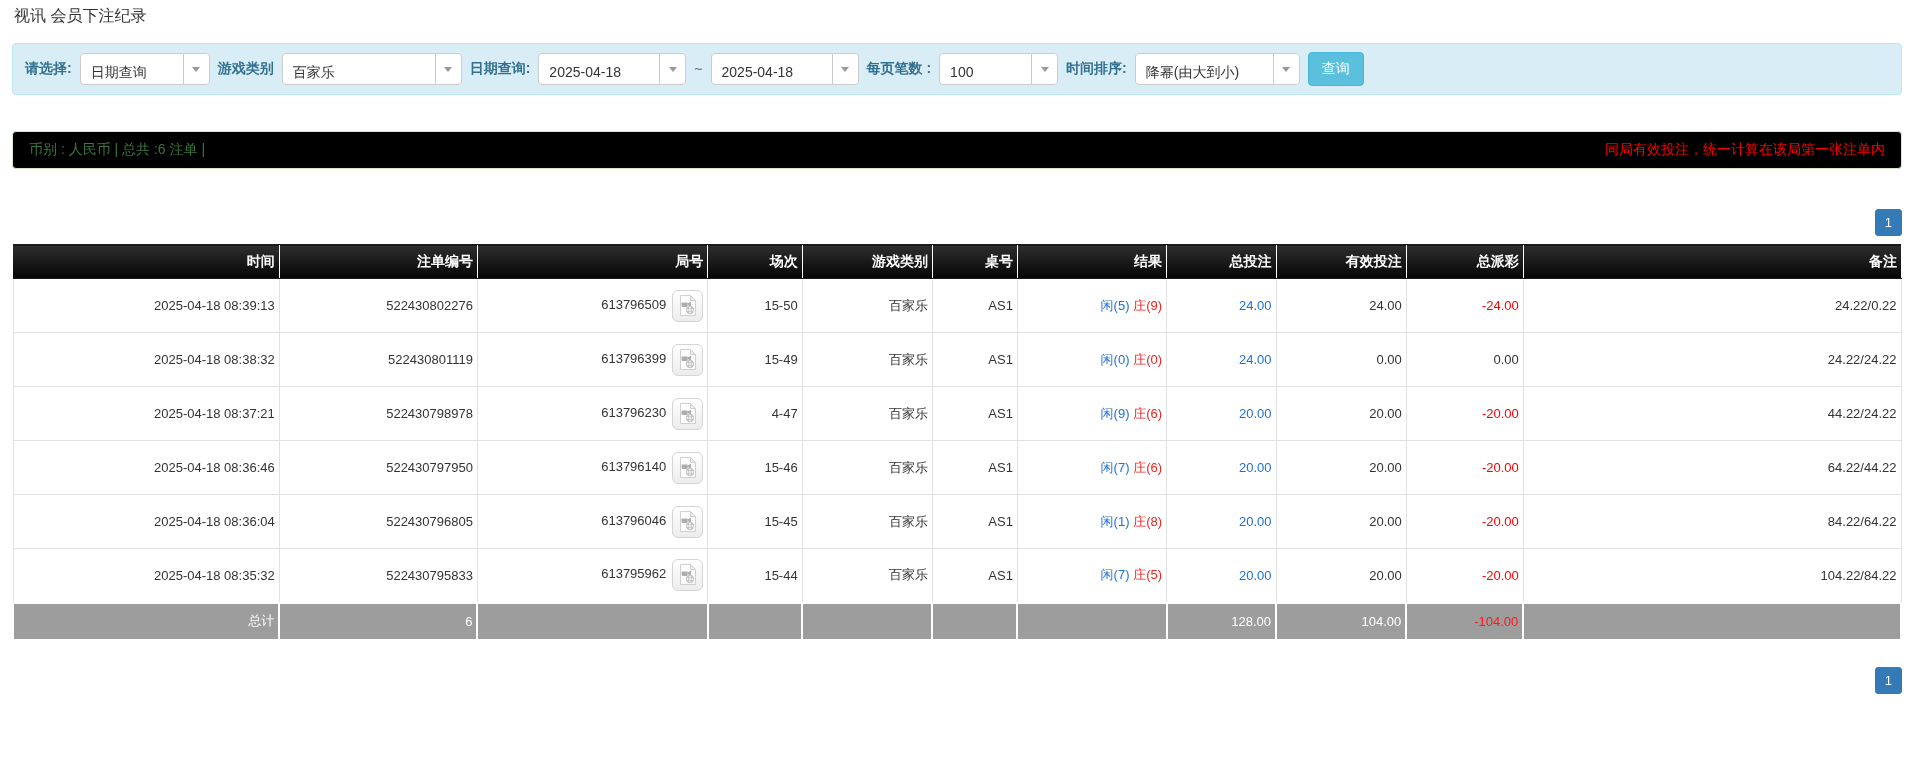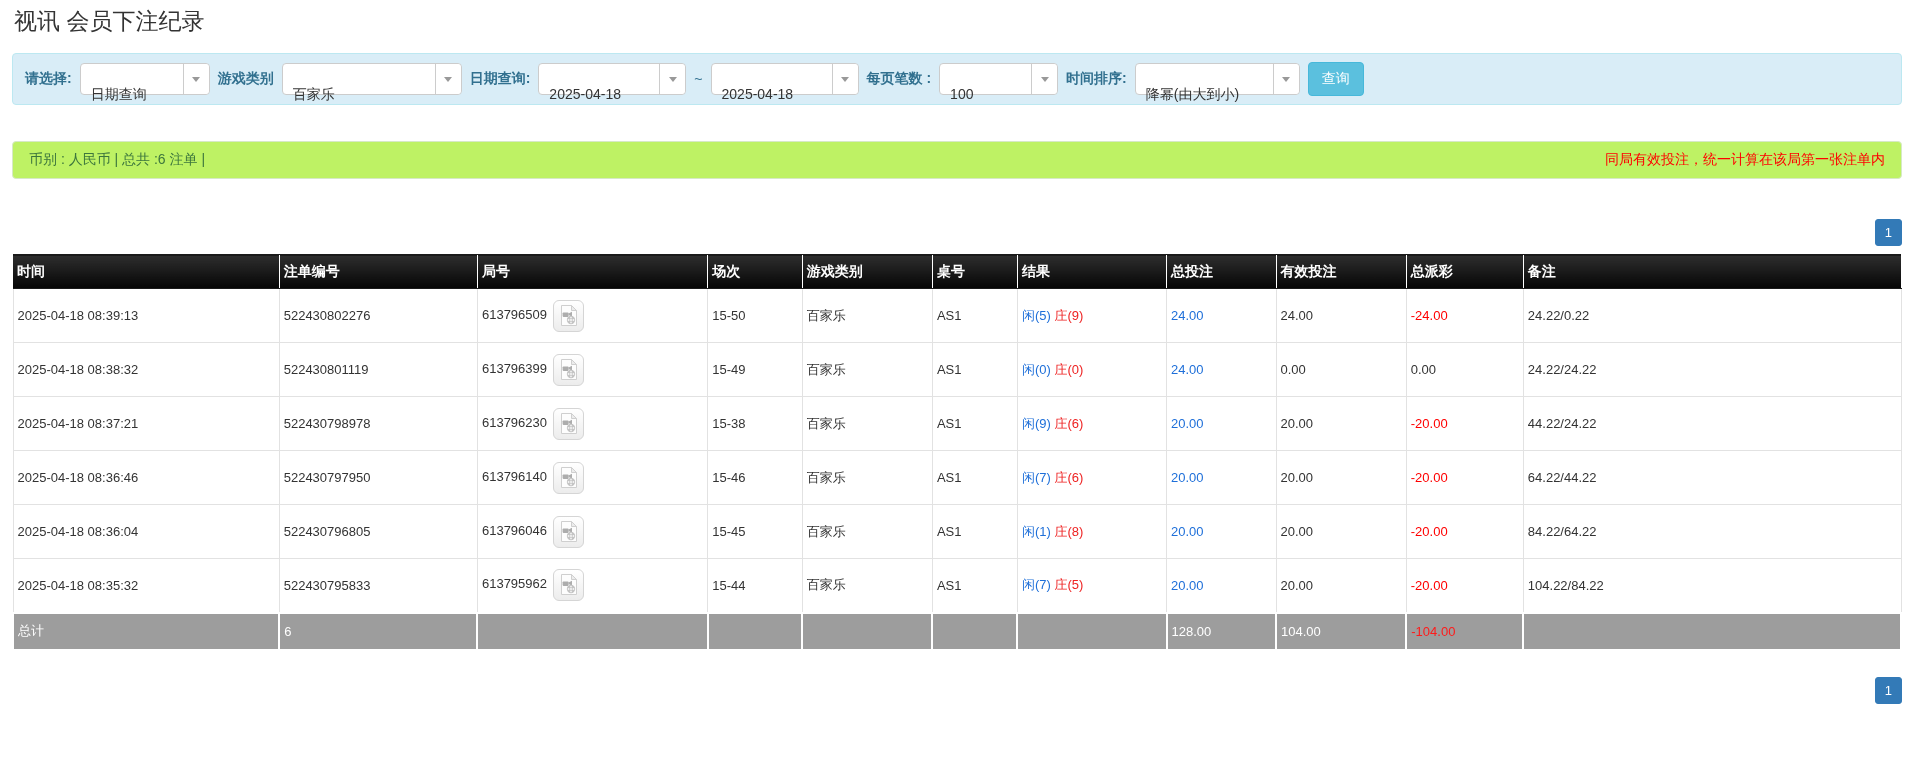"视讯 会员下注纪录" .page-title { font-size: 23px -> 16px }
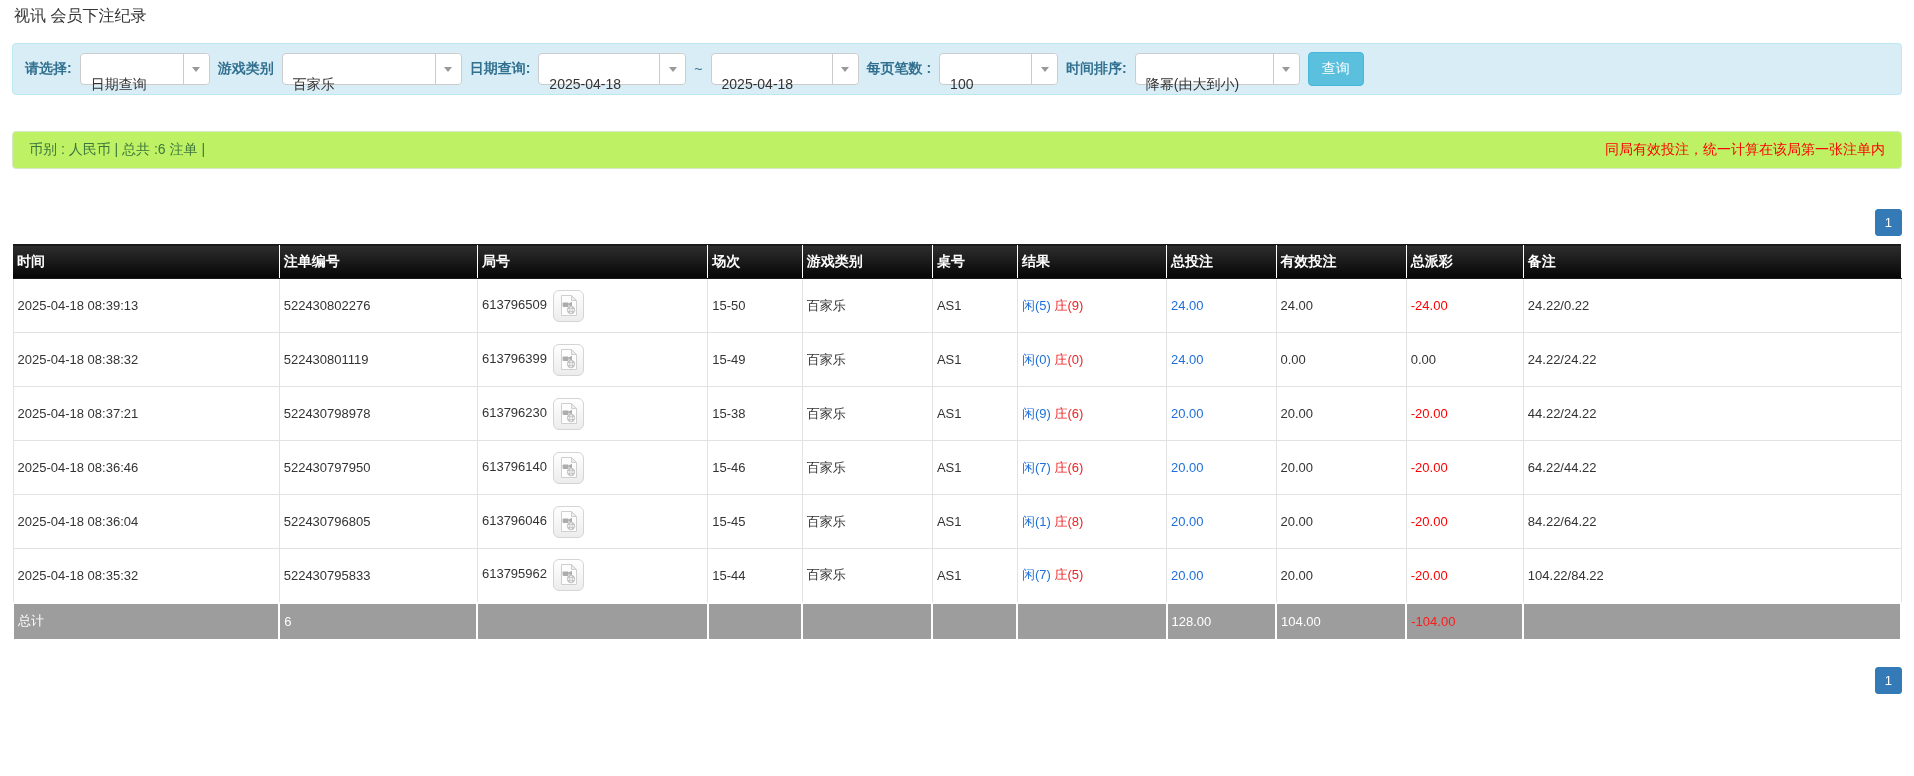"日期查询" .select .val { padding: 22px 10px -> 10px 10px }
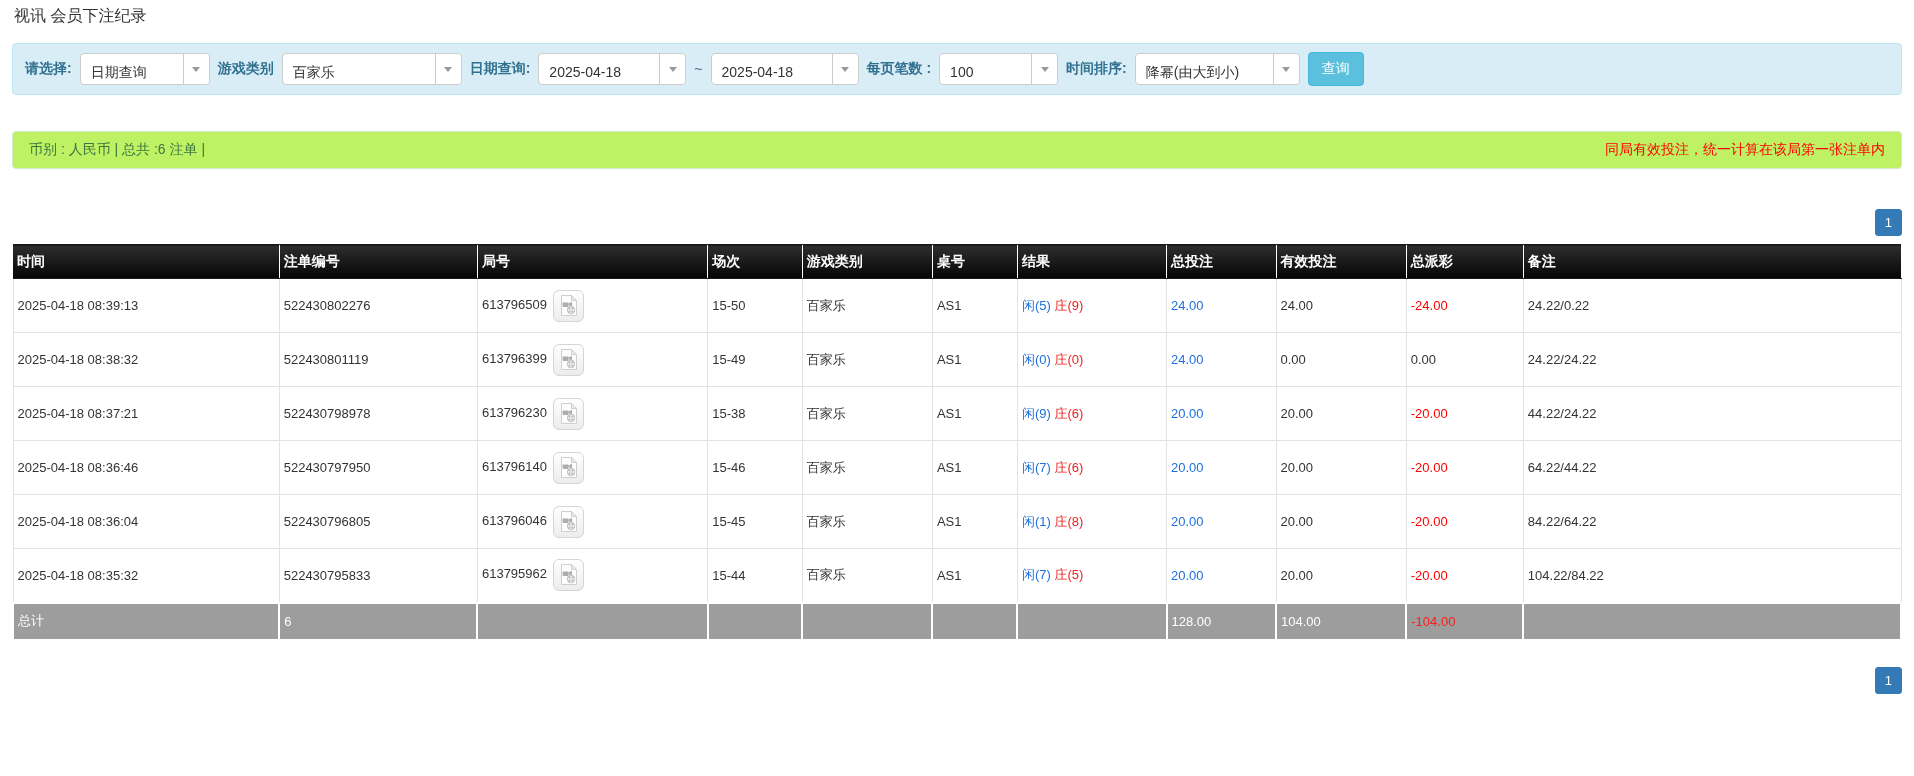"币别 : 人民币 | 总共" .summary-bar { background: #bef264 -> #000000 }
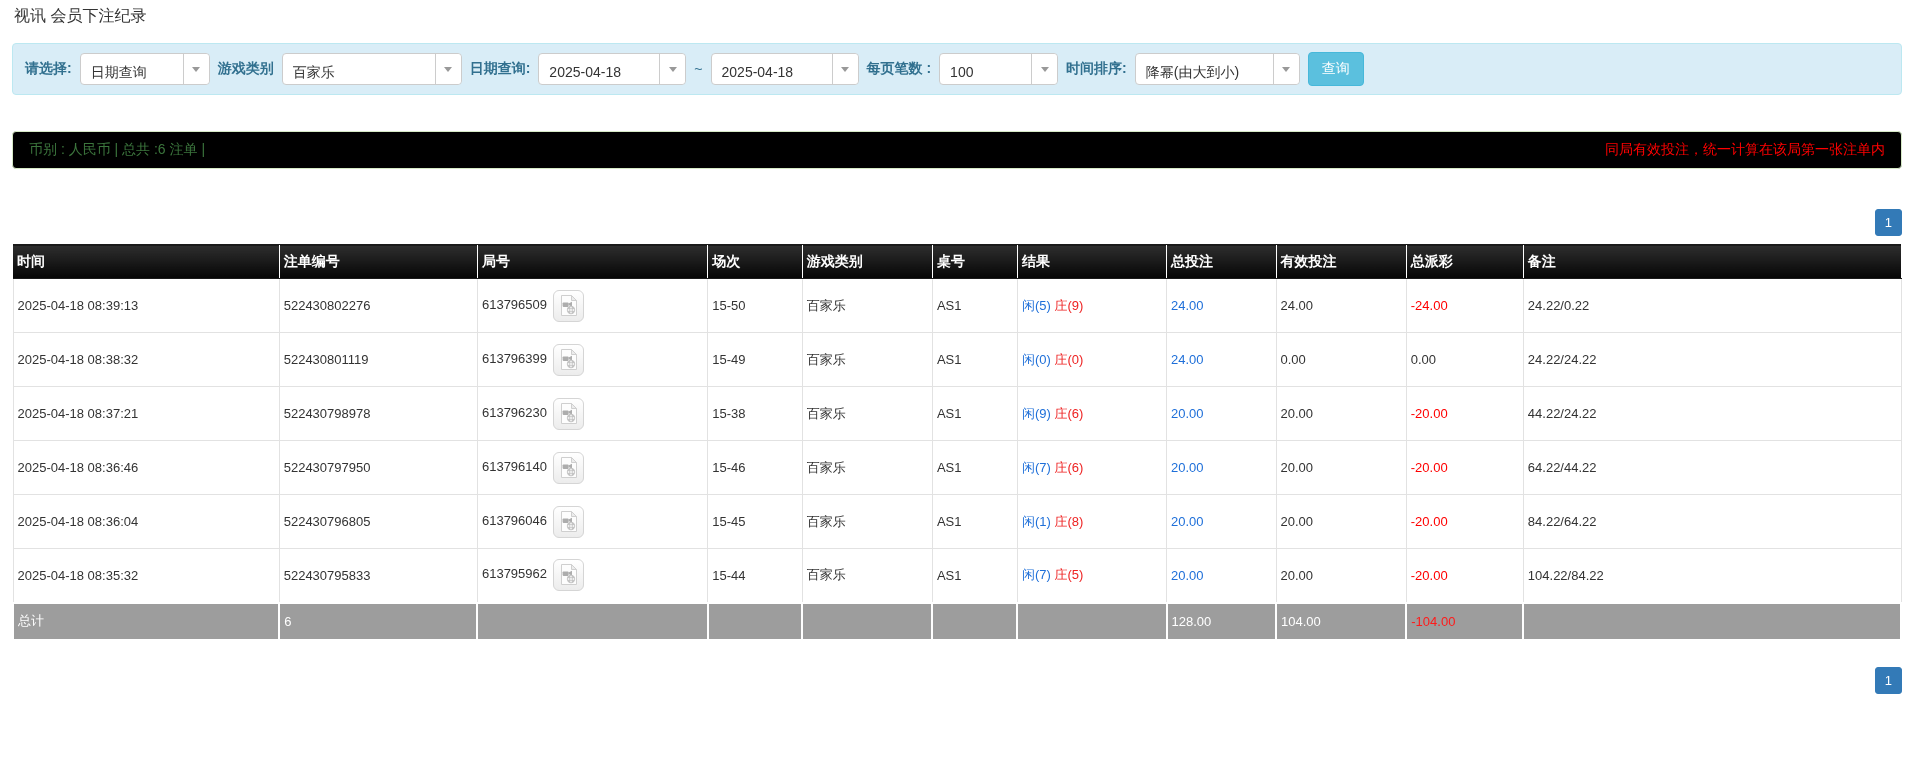"时间" table.records { text-align: left -> right }
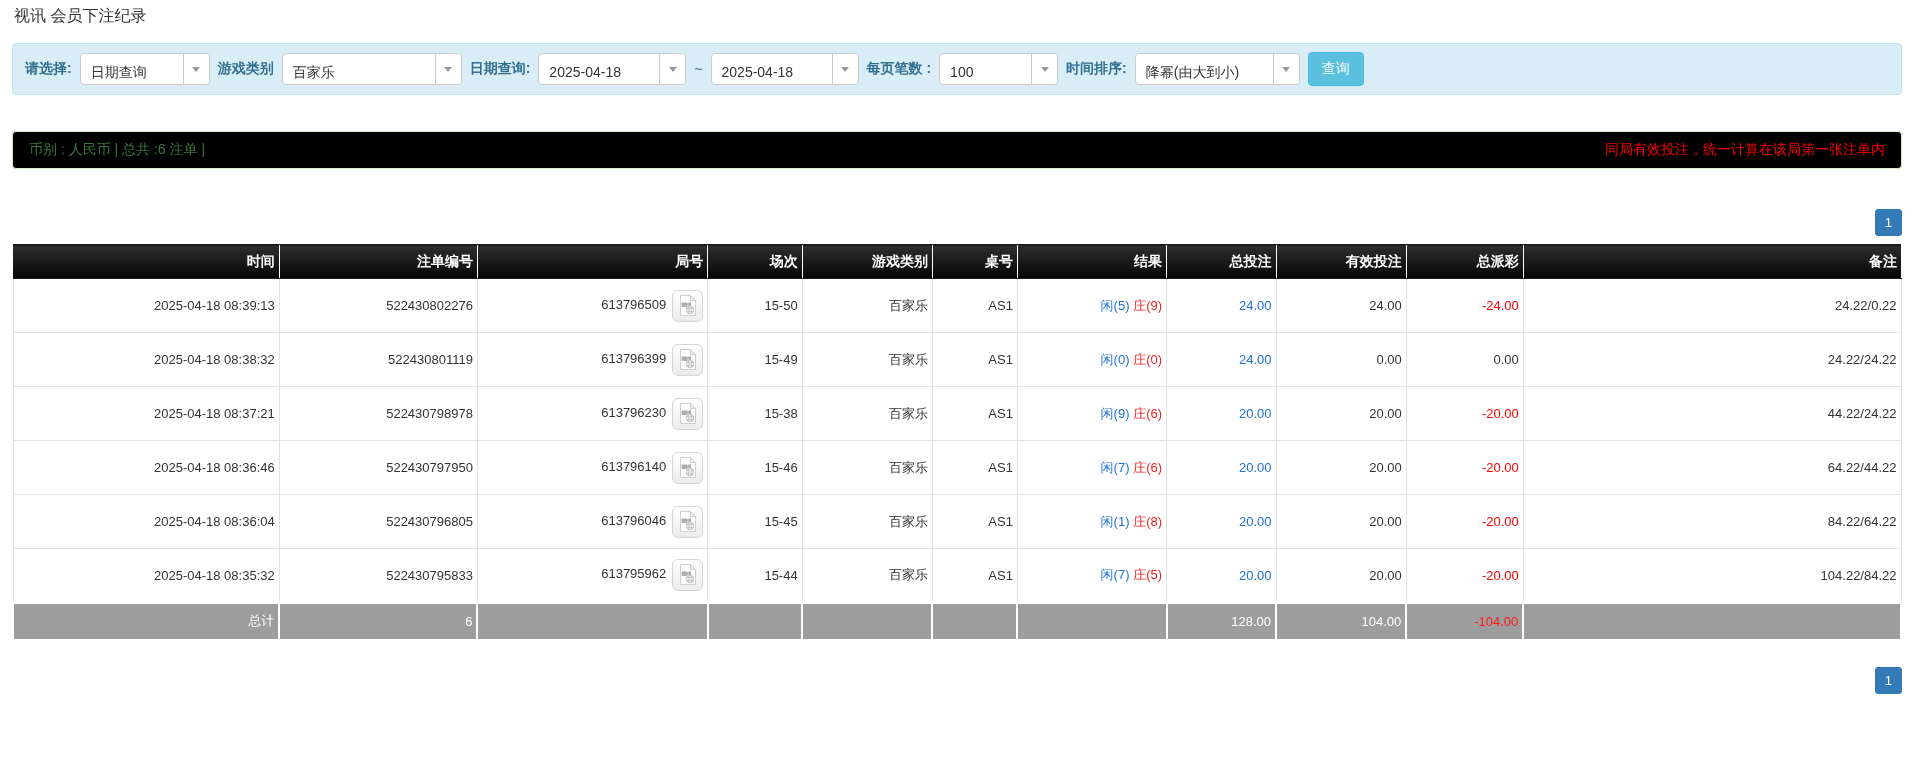"15-38" td { text: 15-38 -> 4-47 }
